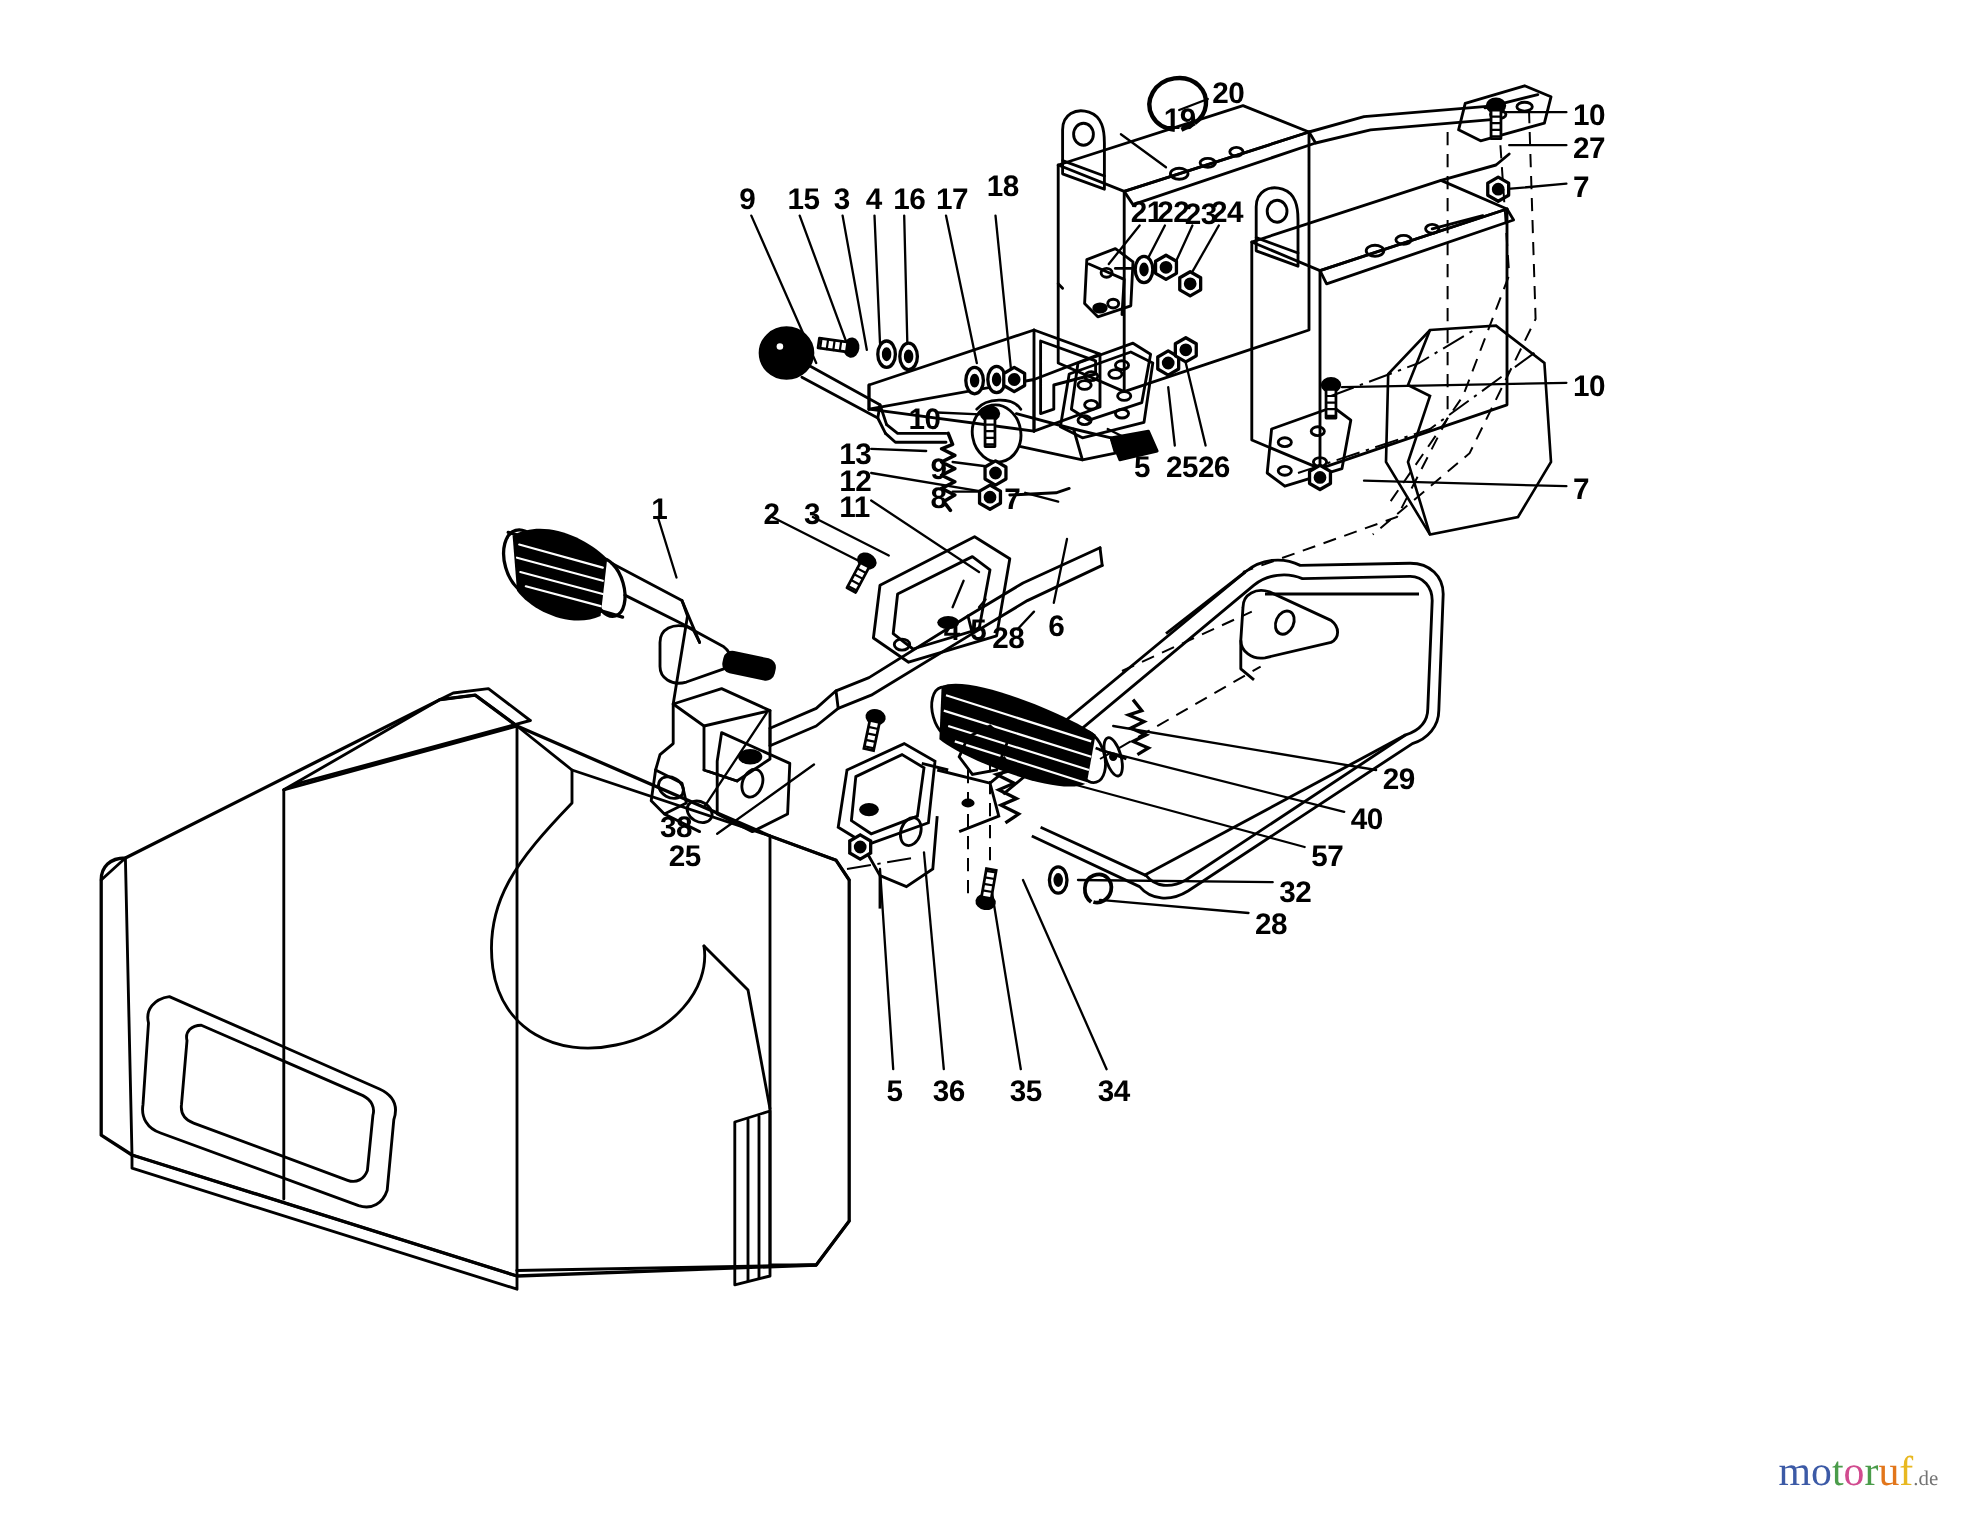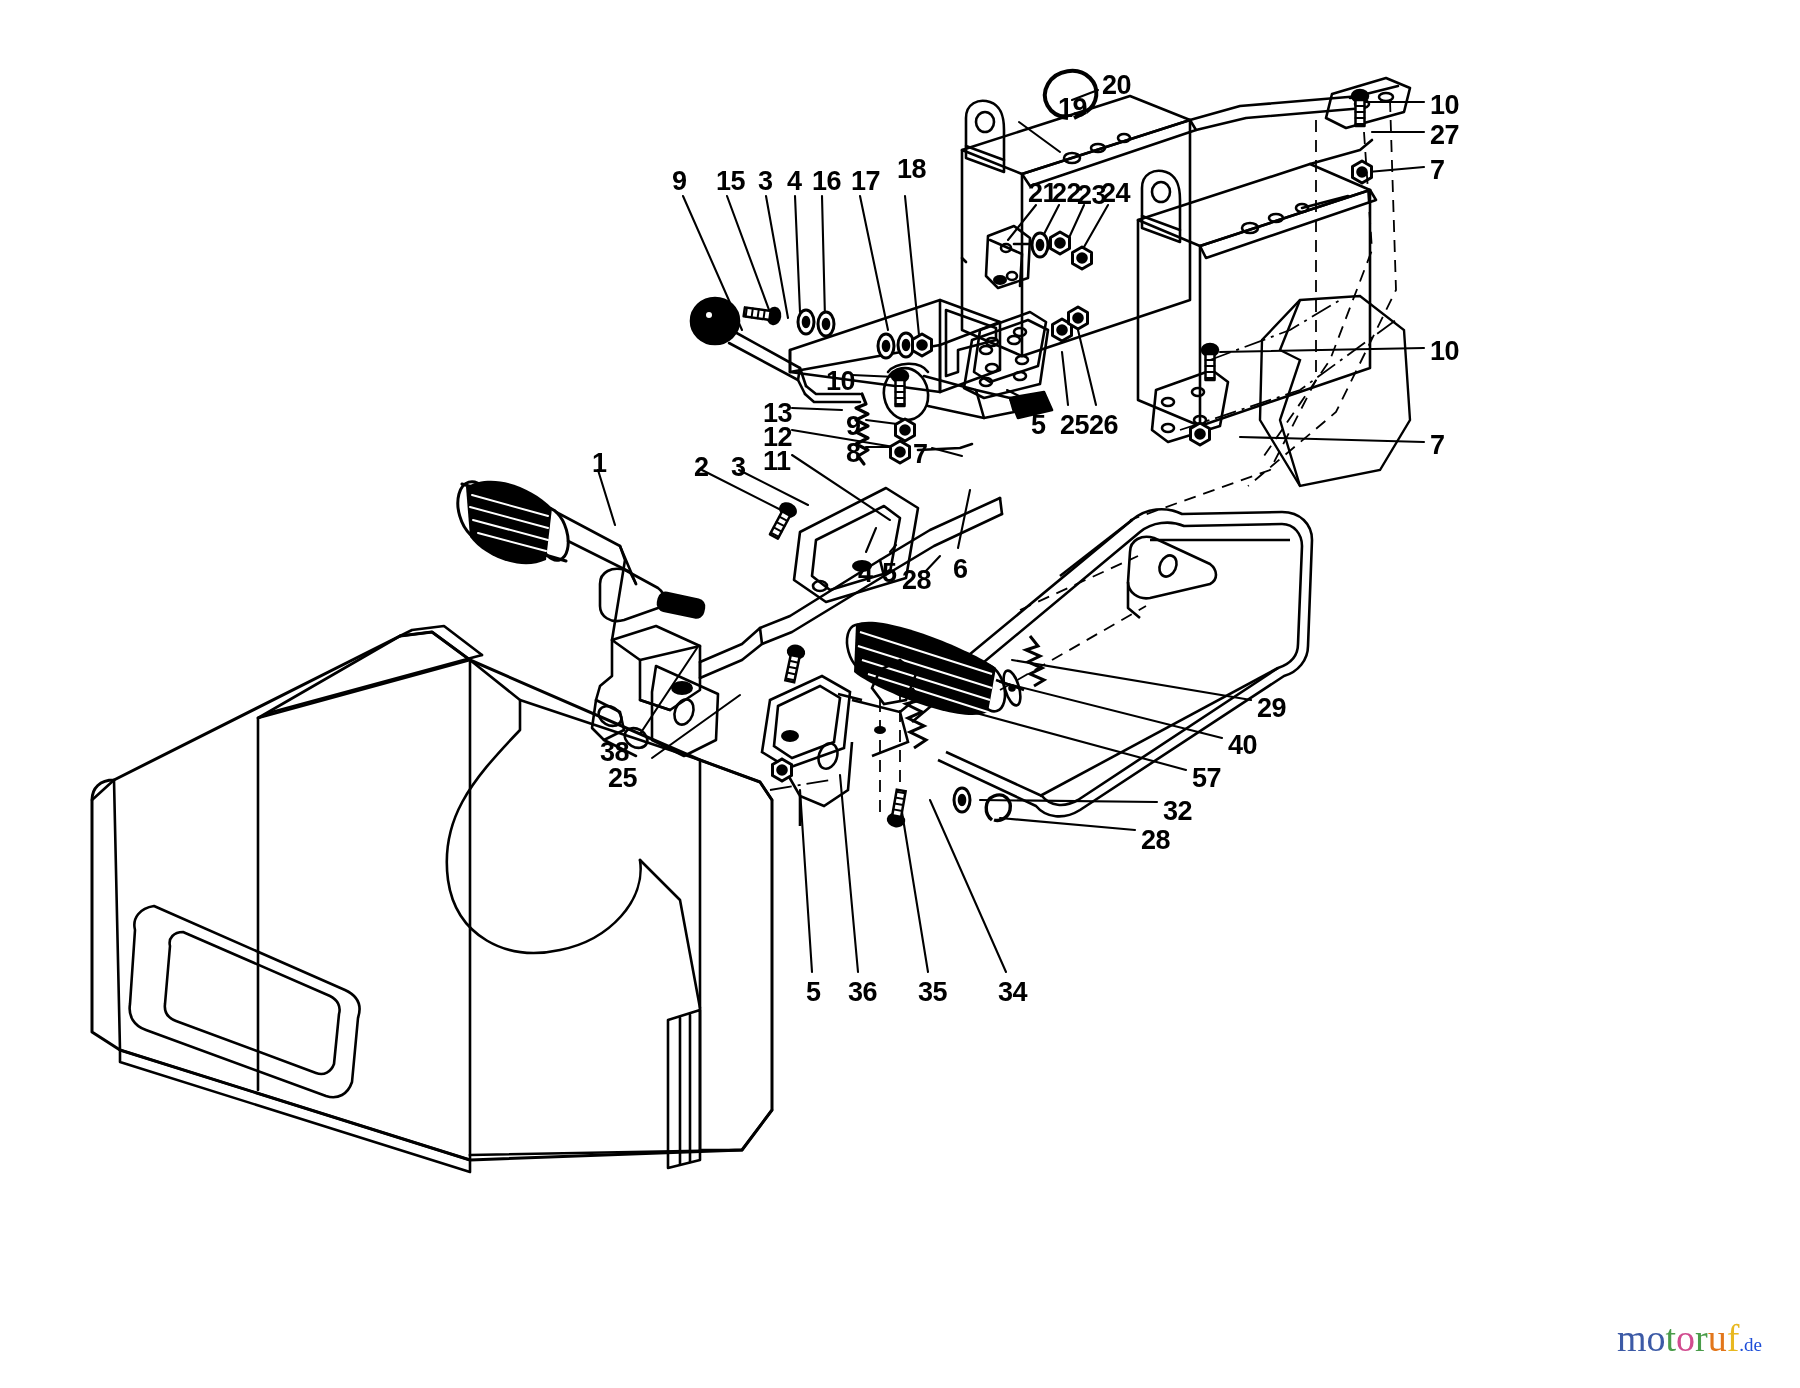".de" #wm .s { color: #1d4ed8 -> #737373 }
